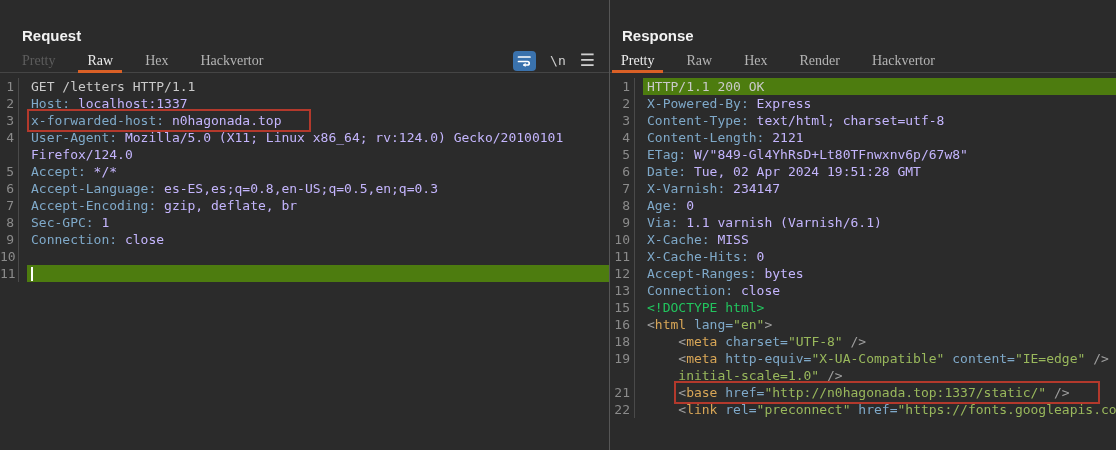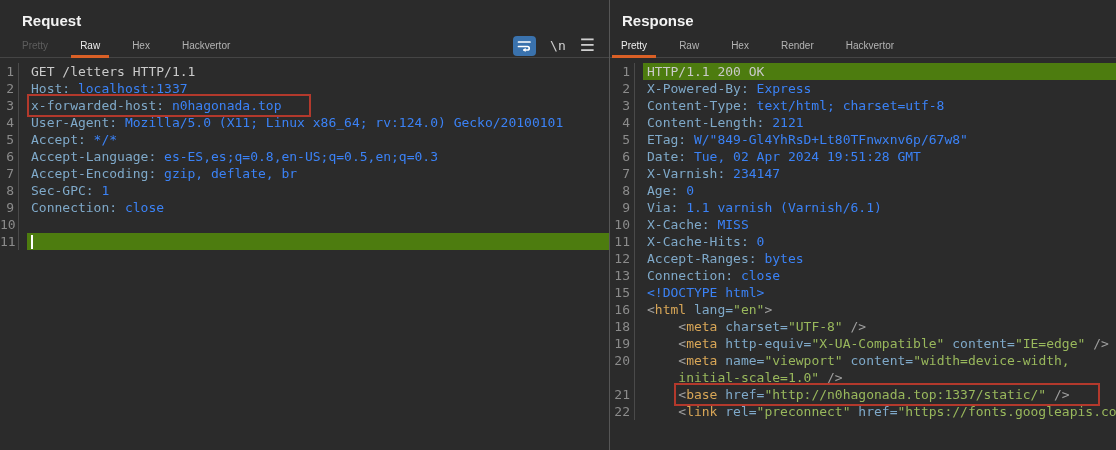"Request" .ptitle { margin-top: none -> 15px }
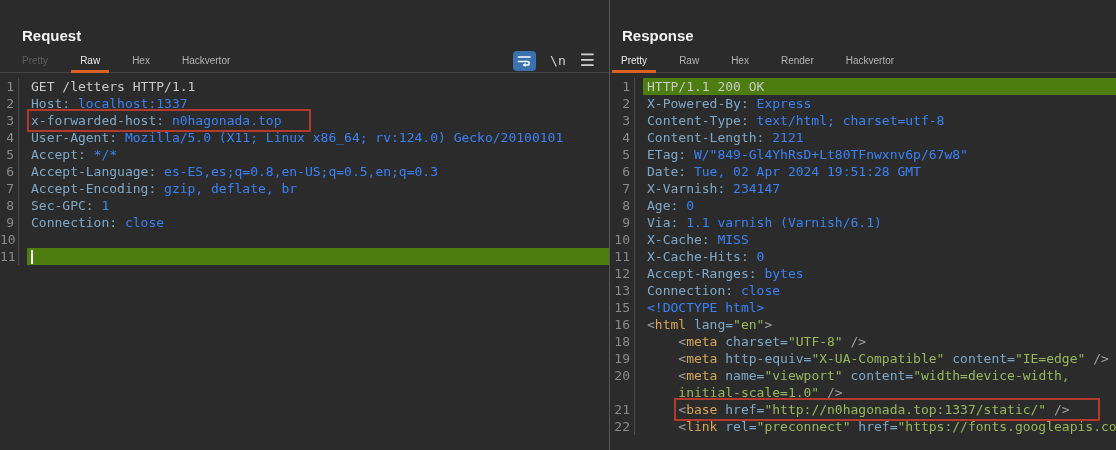"Pretty" .tab { font-family: none -> Liberation Serif, serif; font-size: 10px -> 14px }
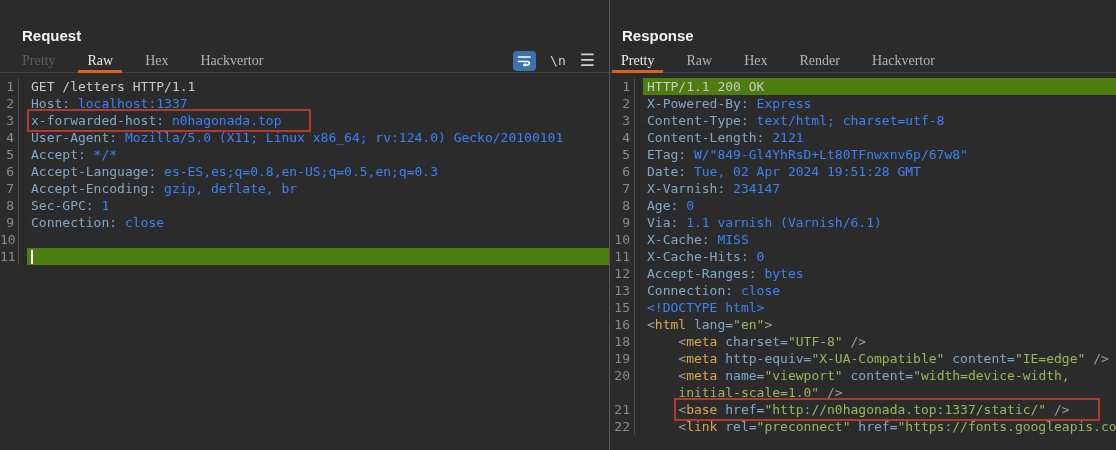"localhost:1337" .c-v { color: #3b82f6 -> #c4b5fd }
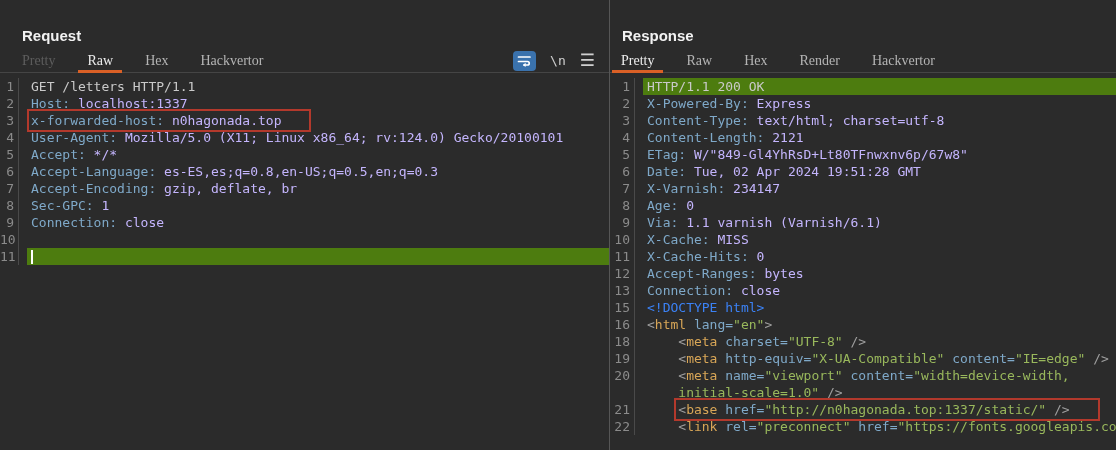"Firefox/124.0" div.row { html: none -> <div><span></span><span><span>Firefox/124.0</span></span></div> }
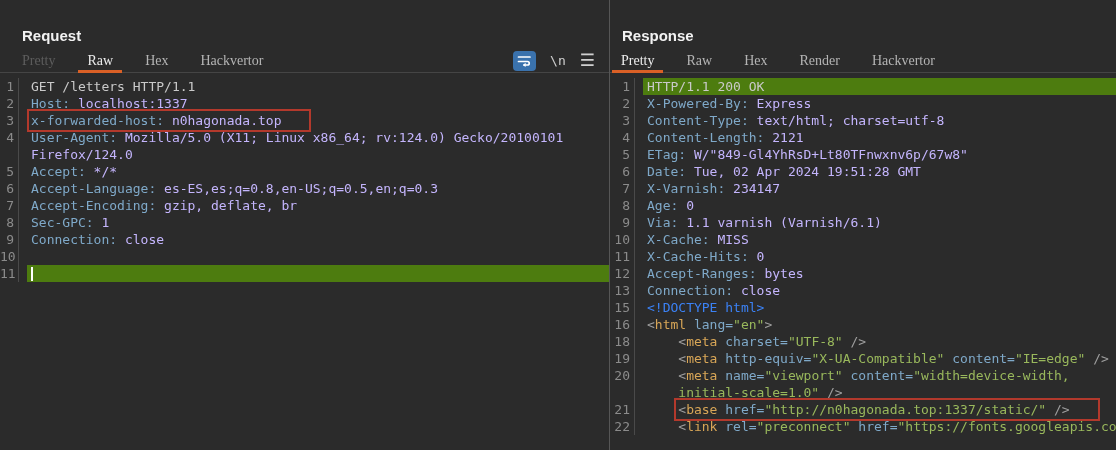"<!DOCTYPE html>" .c-d { color: #3b82f6 -> #22c55e }
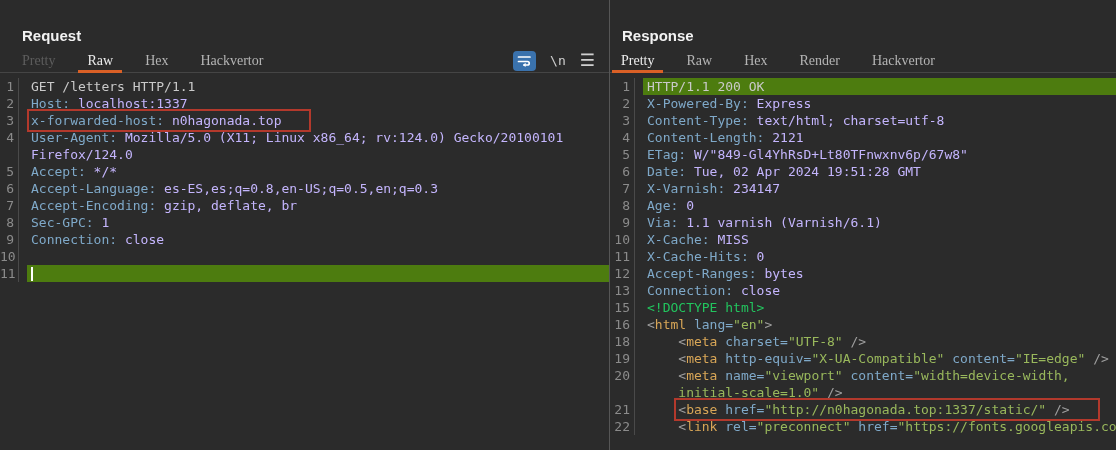"20" div.row { html: <div><span>20</span><span><span> </span><span>&lt;</span><span>meta</span><span> </span><span>name=</span><span>"viewport"</span><span> </span><span>content=</span><span>"width=device-width,</span></span></div> -> none }
